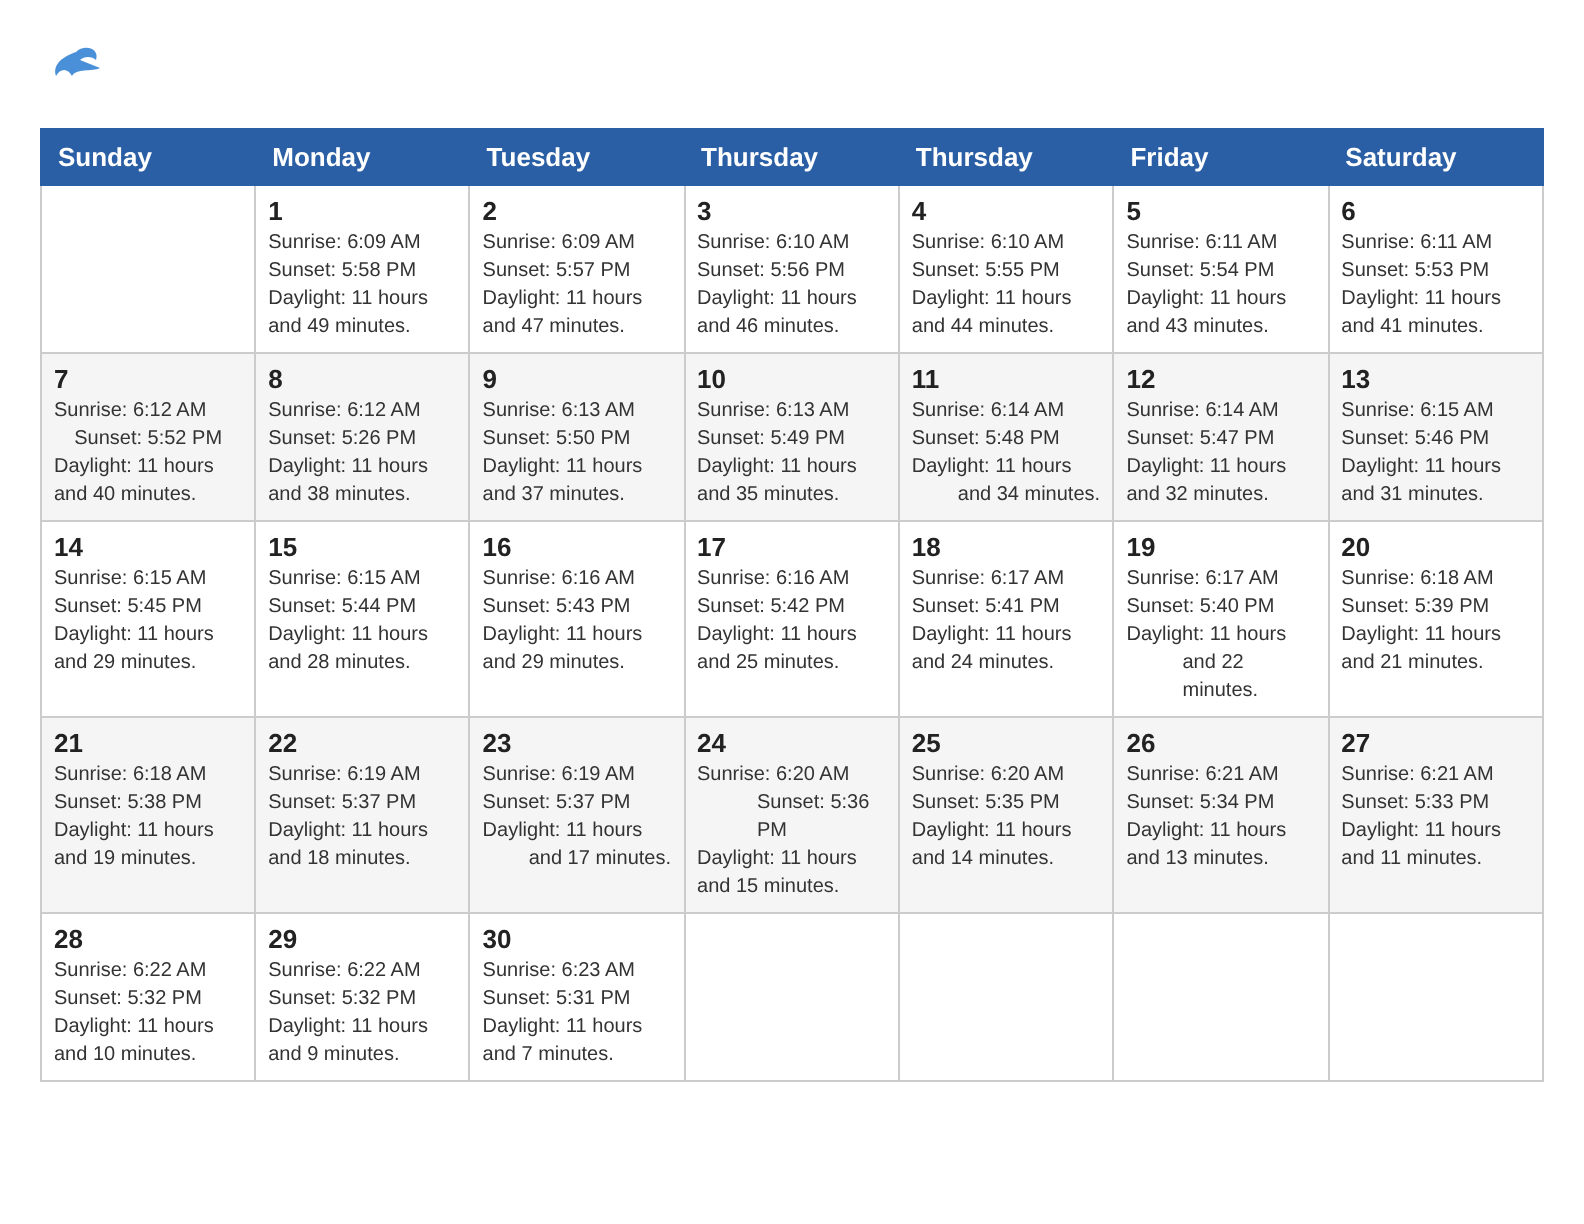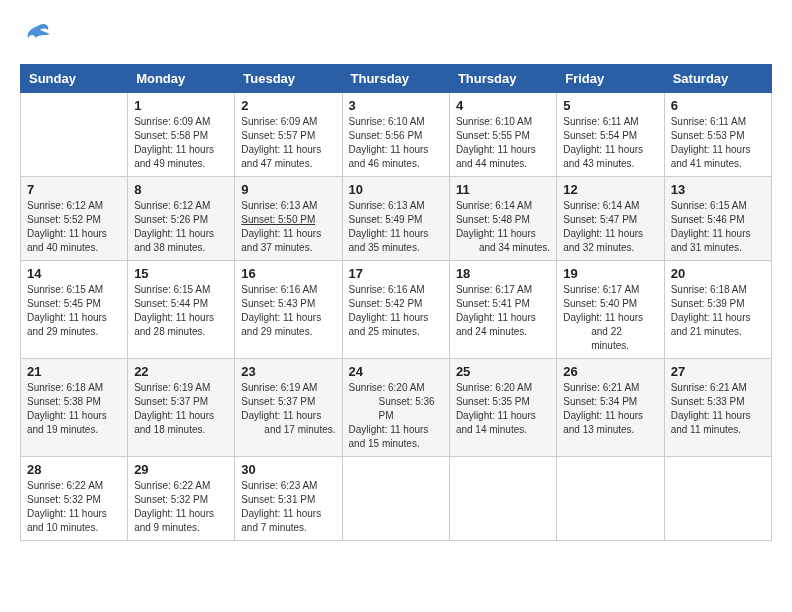"Sunset: 5:52 PM" span { text-align: none -> center }
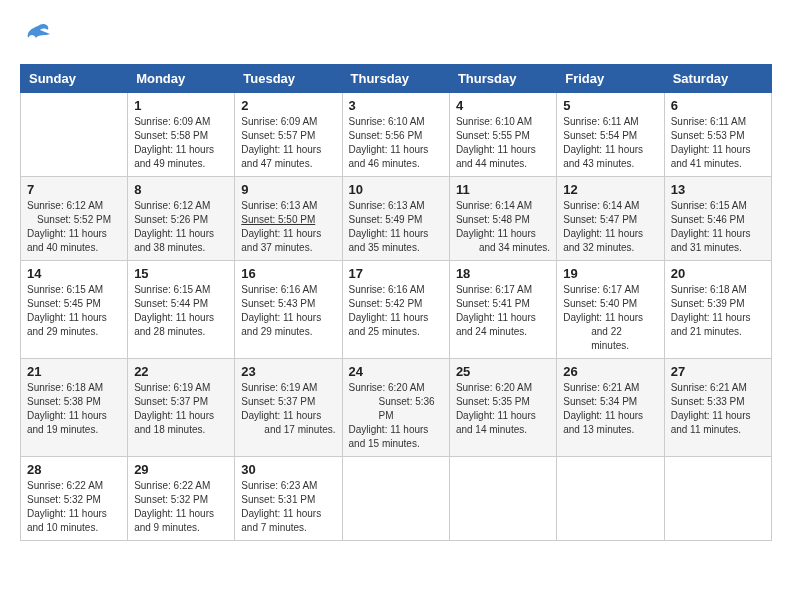"Sunset: 5:50 PM" span { text-decoration: underline -> none }
